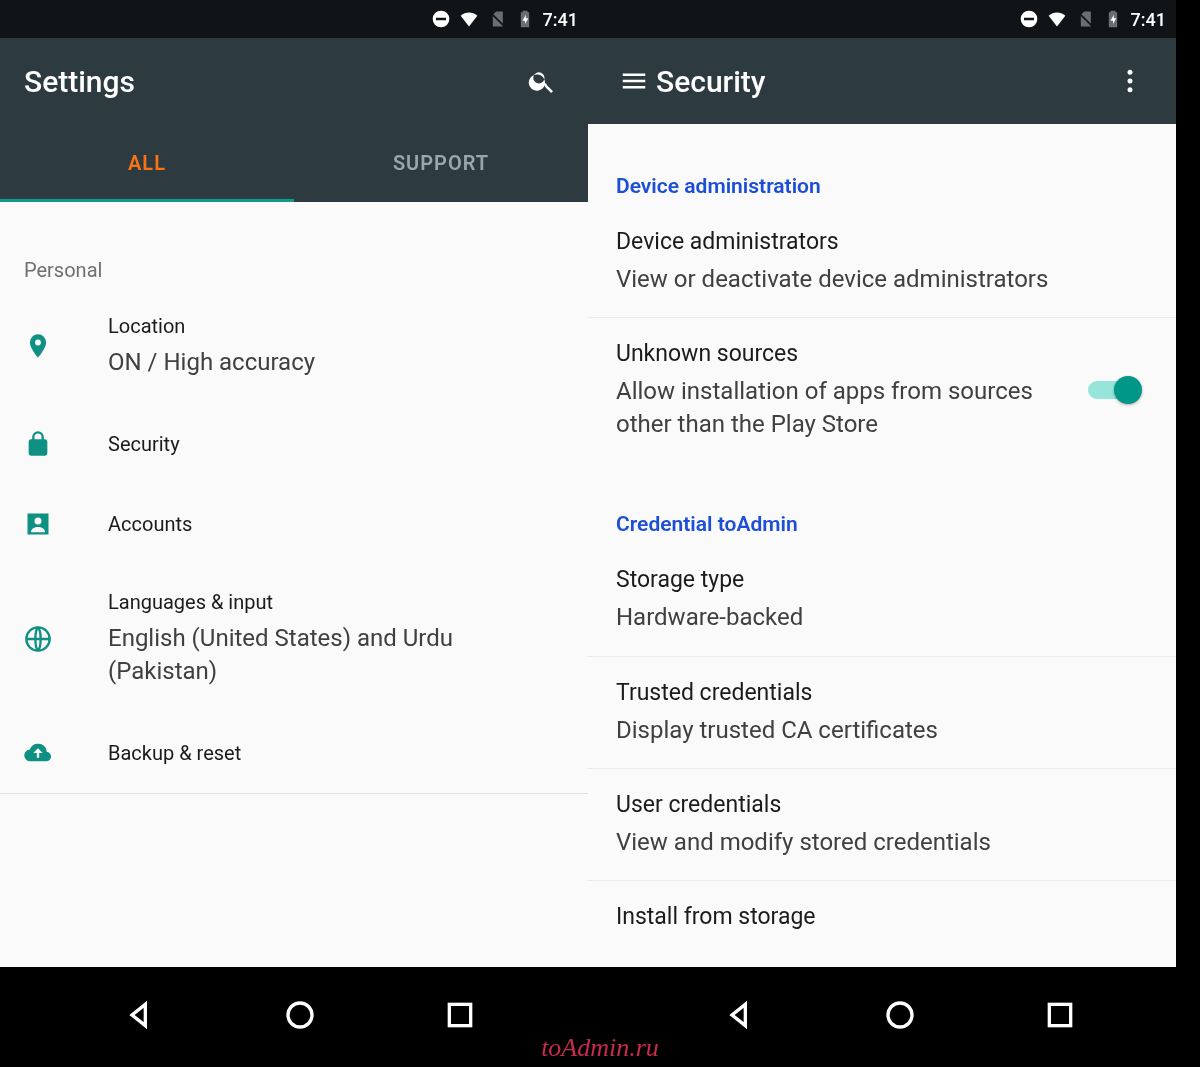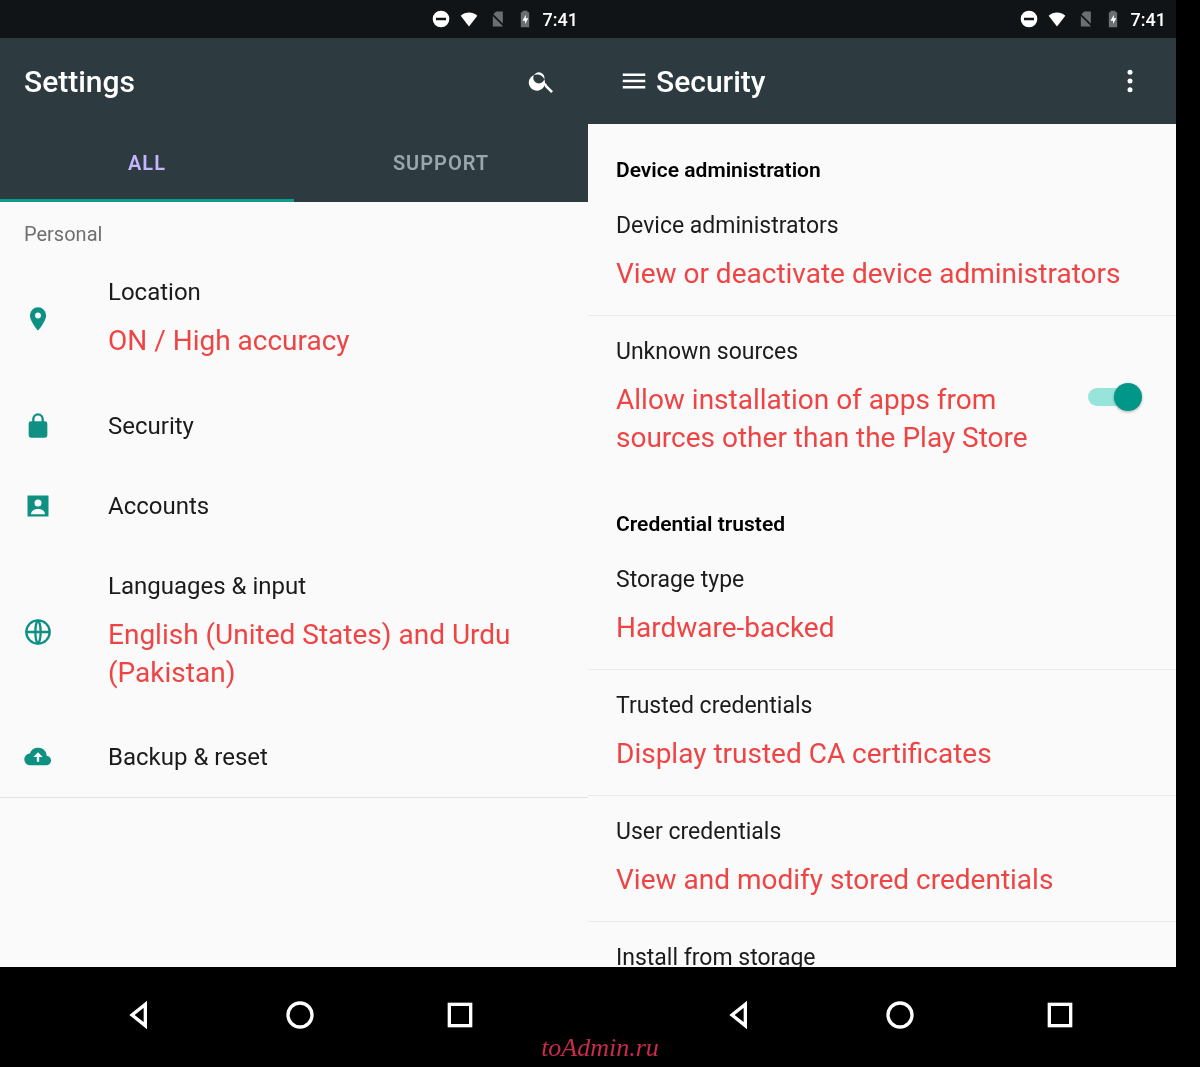"ALL" .tab.active { color: #c4b5fd -> #f97316 }
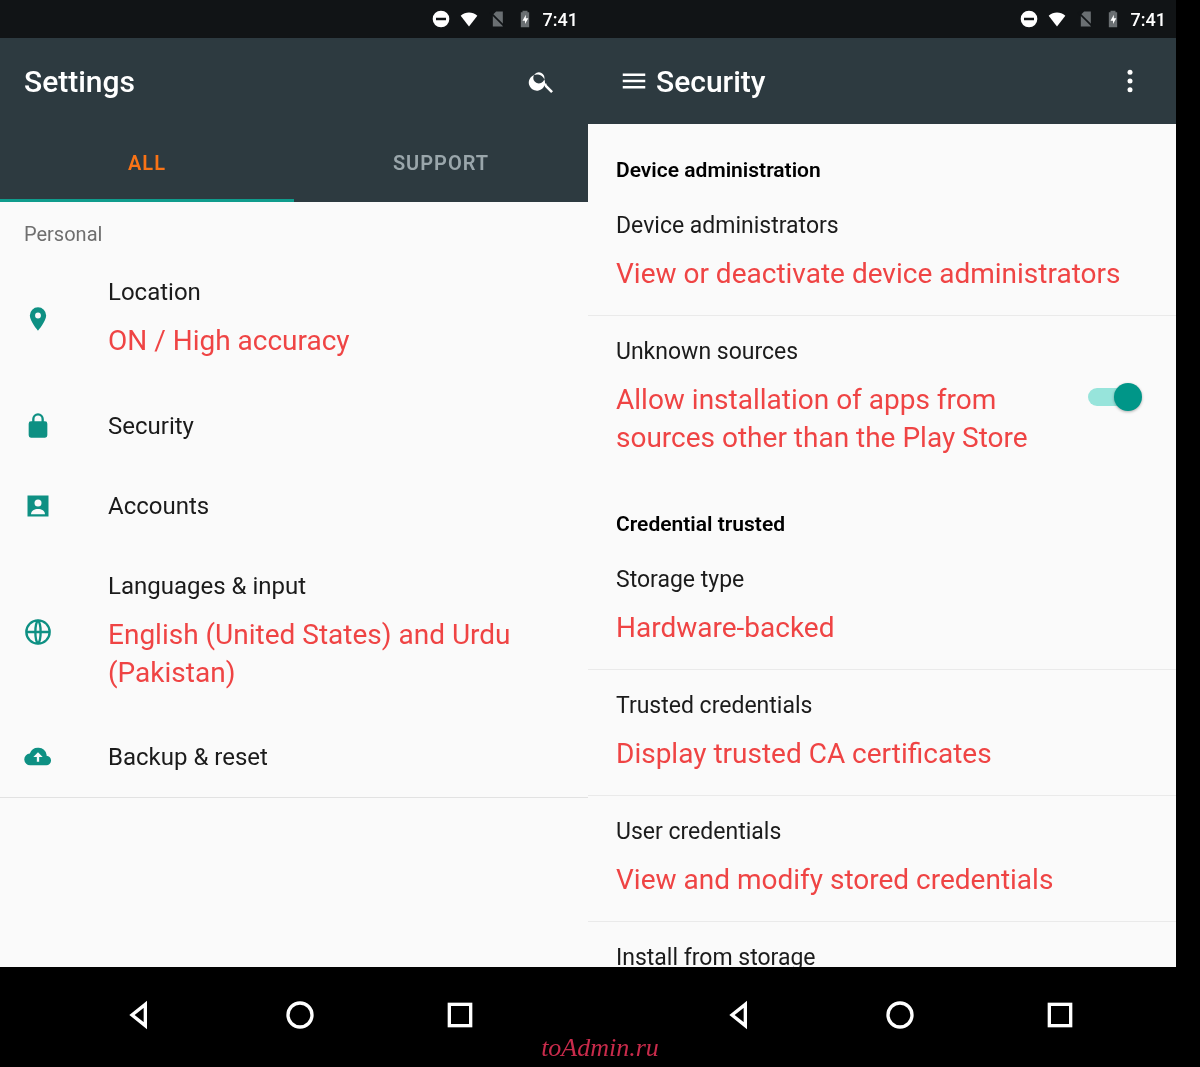"Device administration" .section-head { color: #000000 -> #1d4ed8; margin-top: none -> 16px }
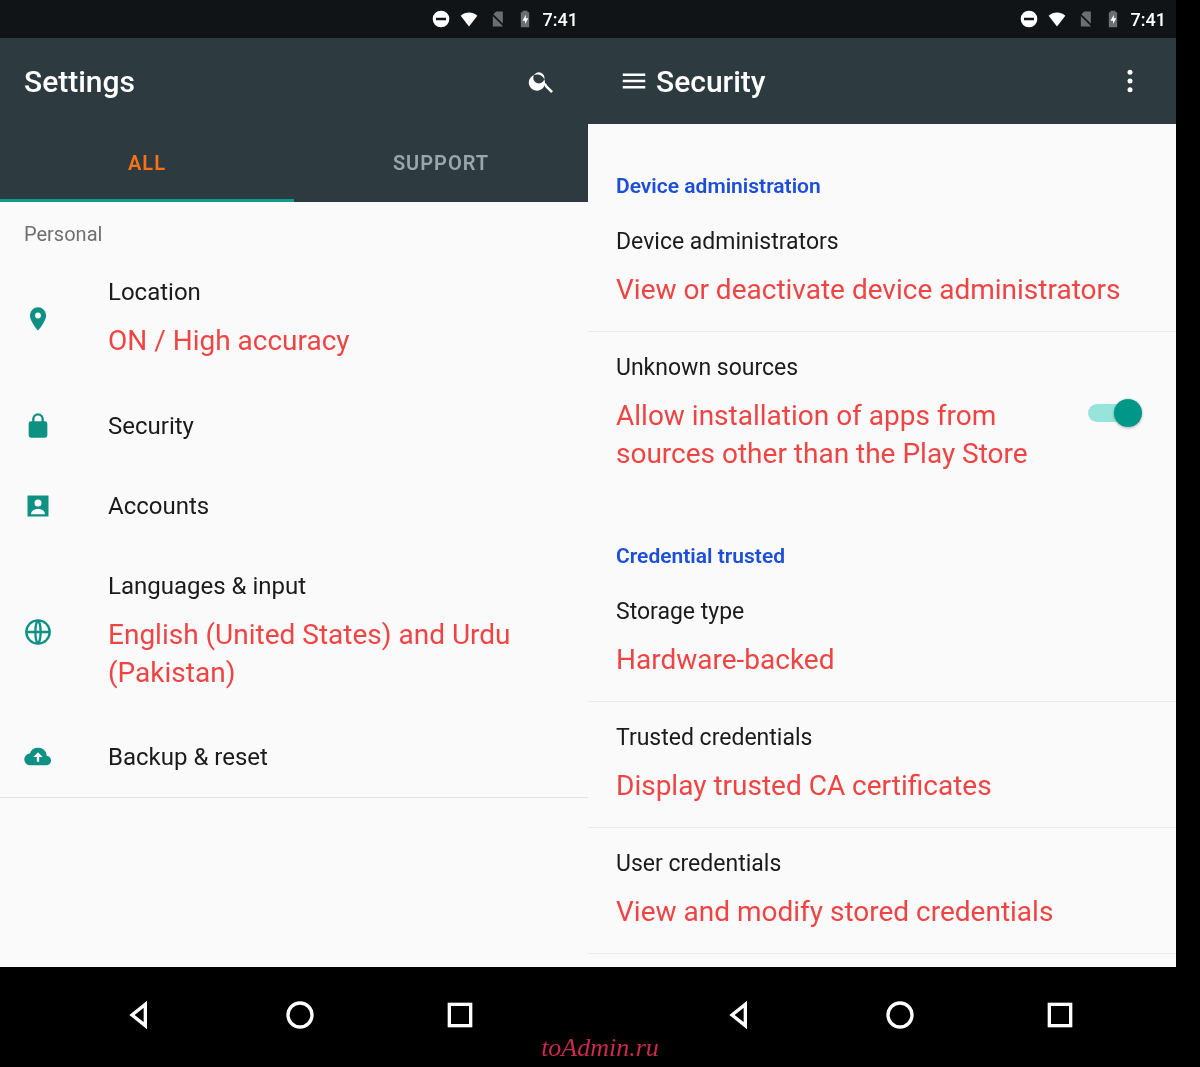"Personal" .cat { margin-top: none -> 36px }
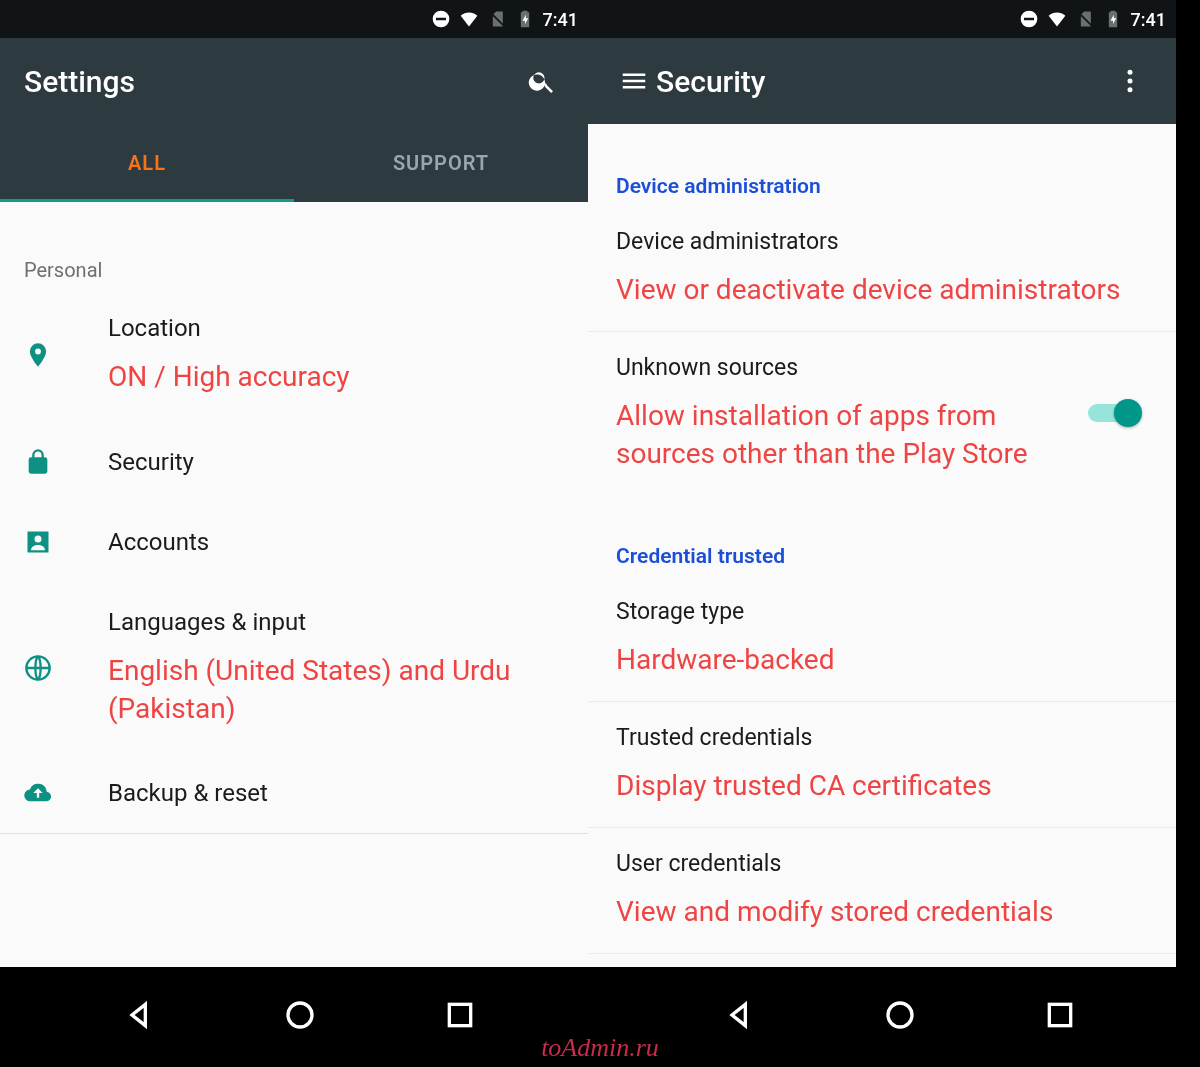"View or deactivate device administrators" .item .sub { color: #ef4444 -> #404040; font-size: 28px -> 24px; margin-top: 16px -> 8px }
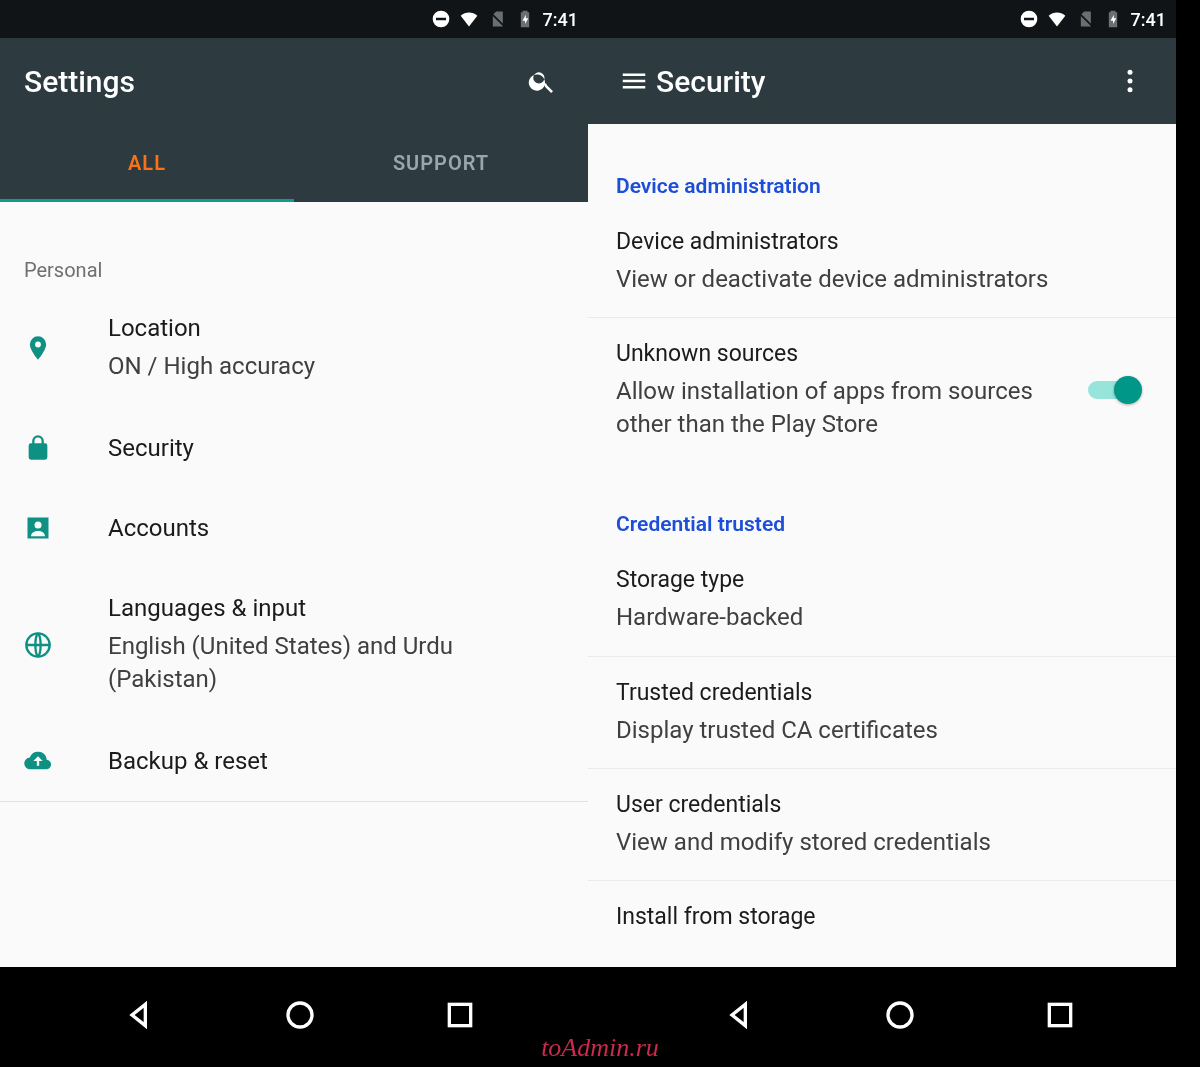"Location" .item .title { font-size: 24px -> 20px }
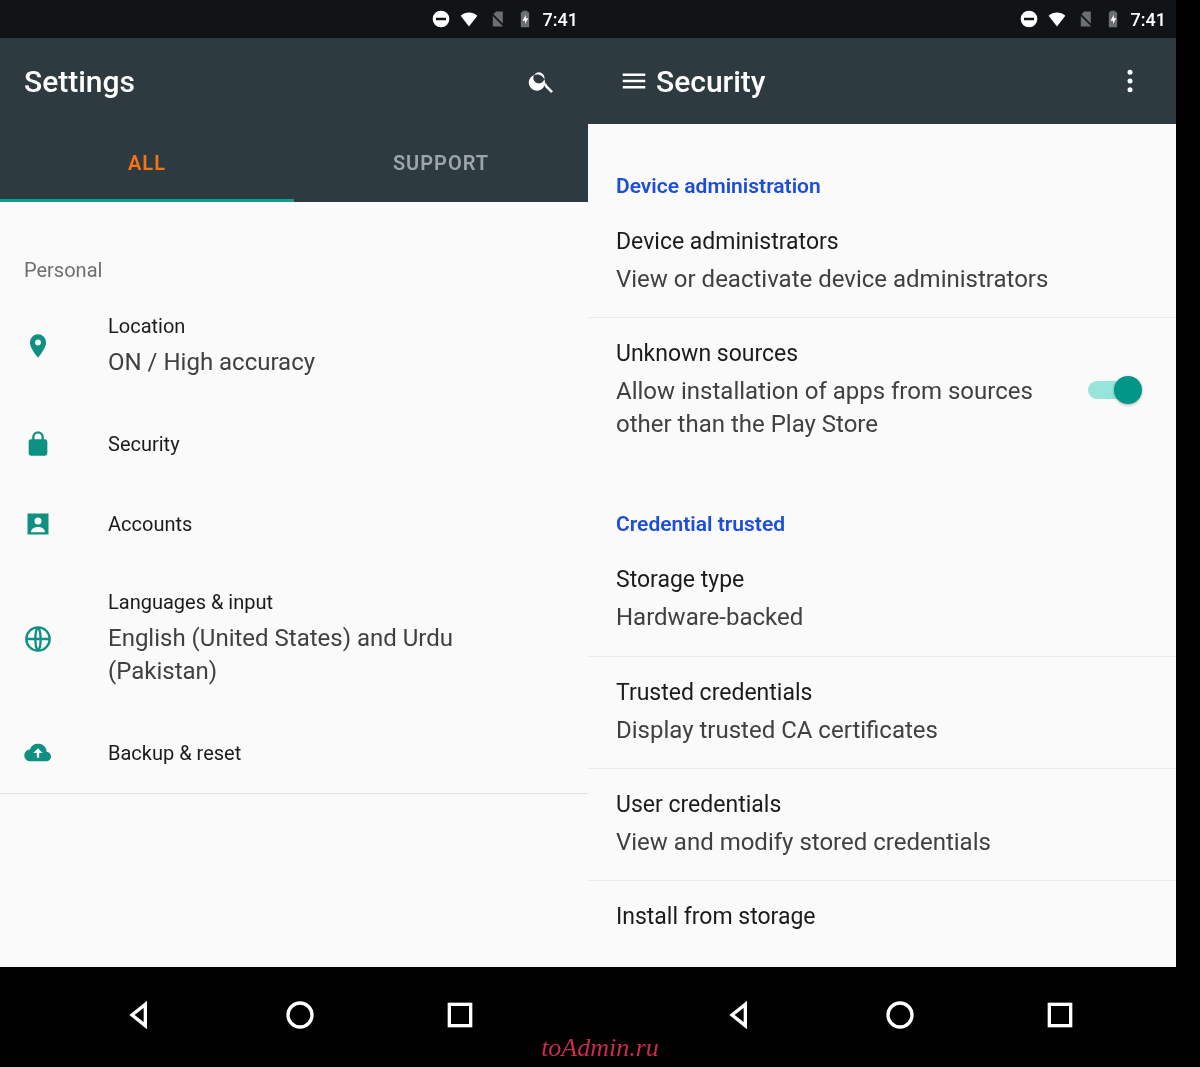"Credential trusted" div.section-head { text: trusted -> toAdmin }
